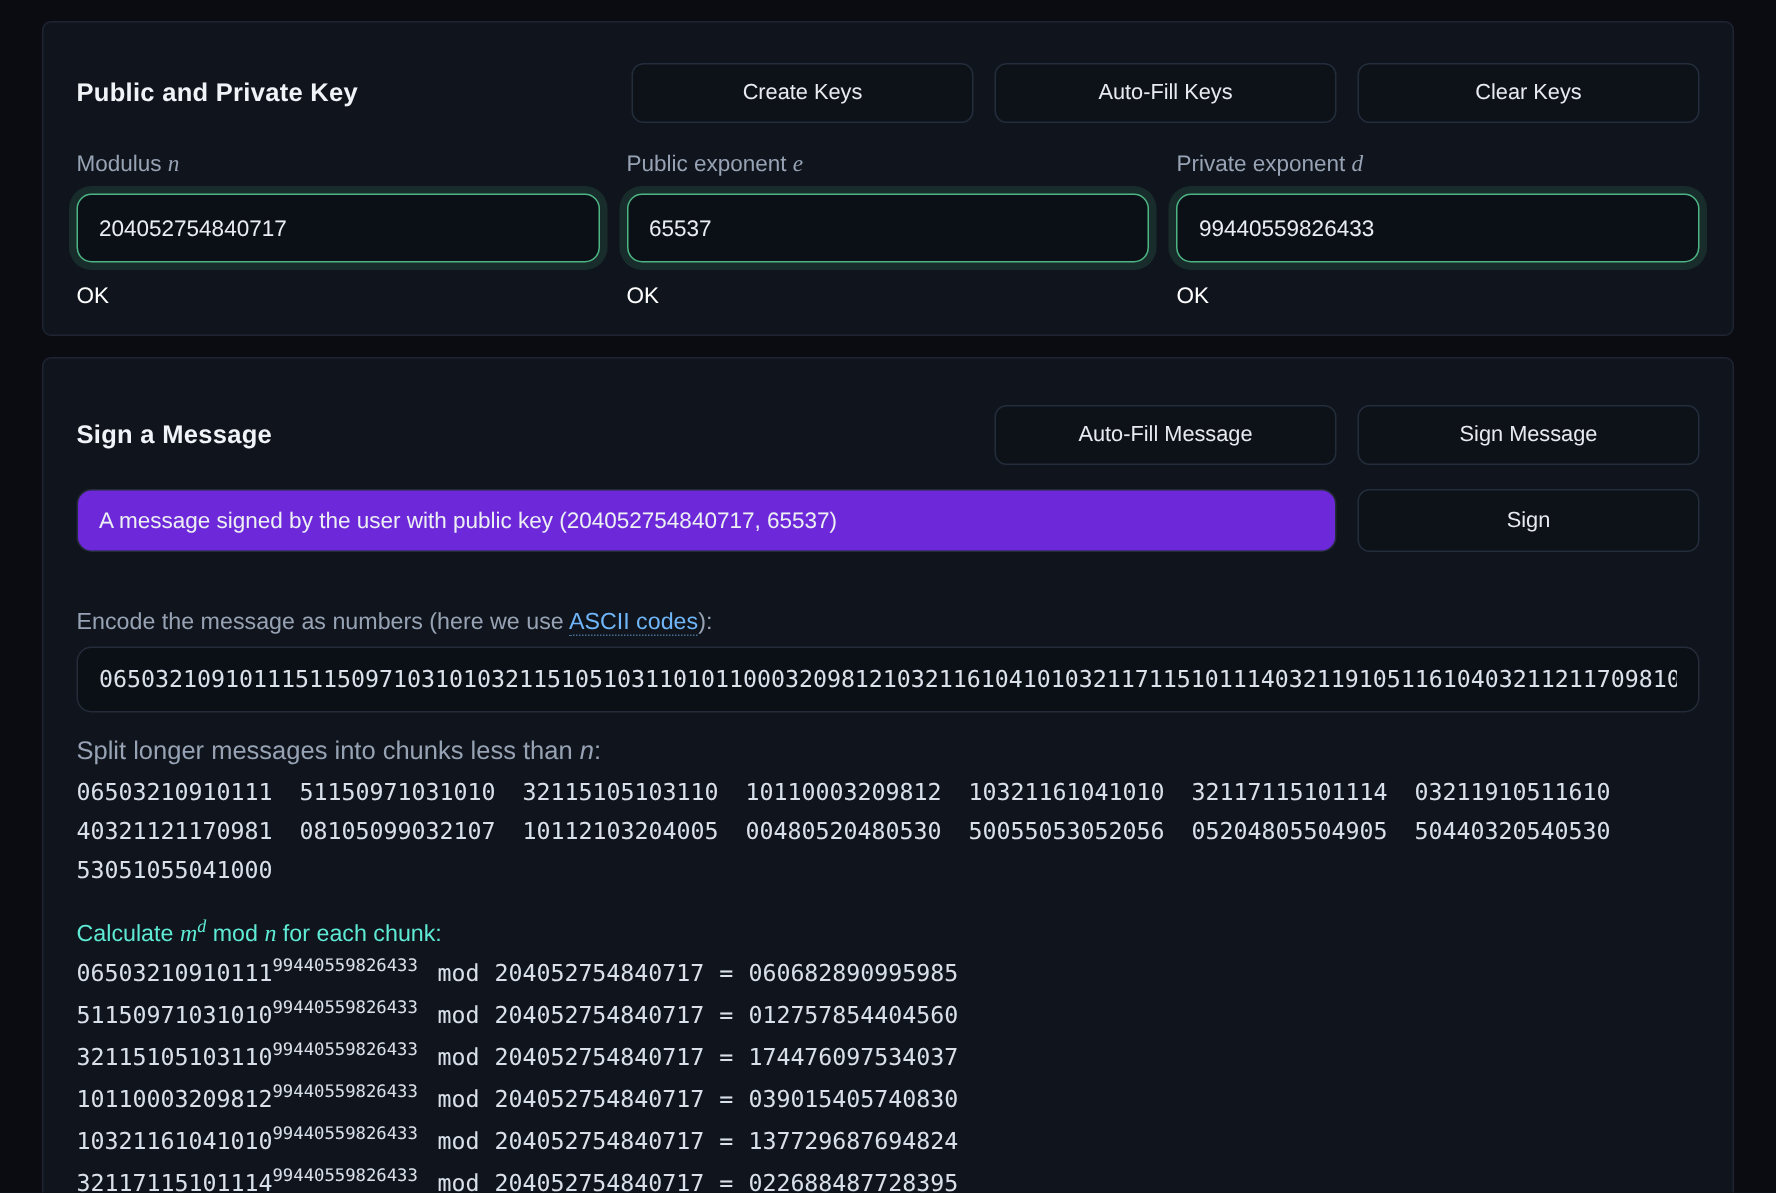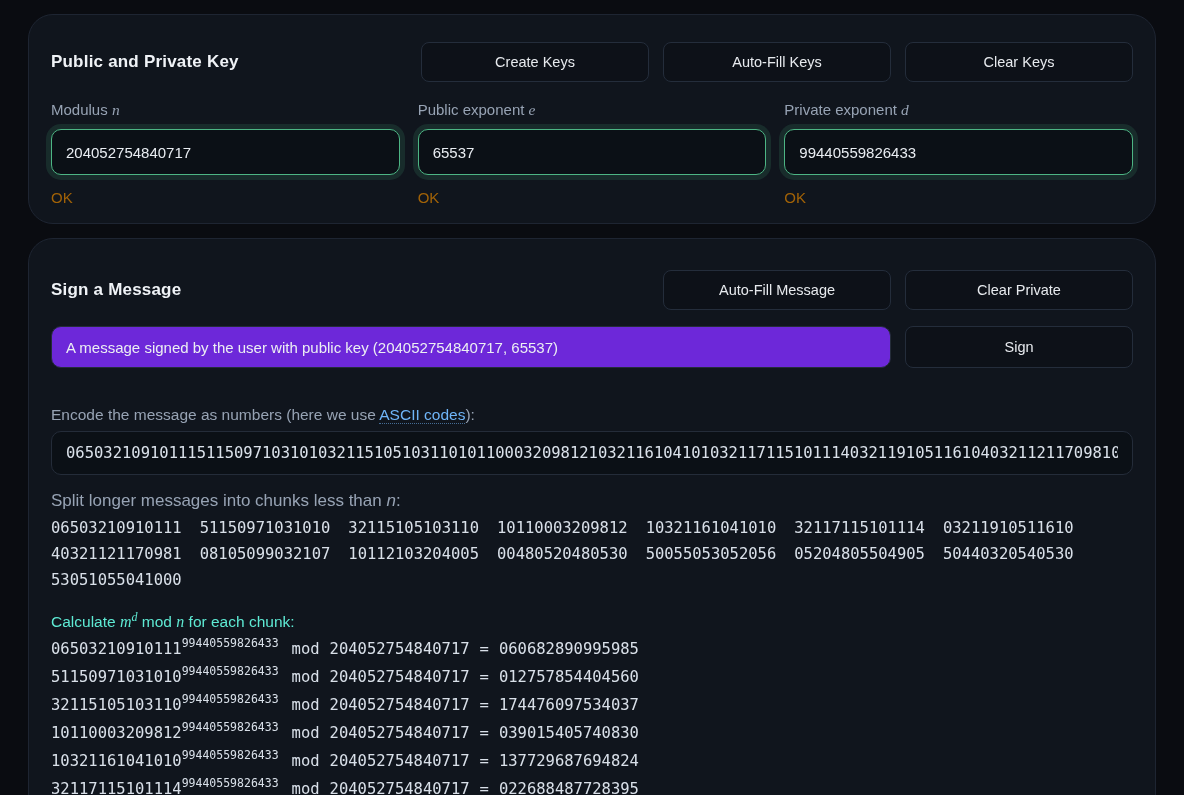"Public and Private Key" .card { border-radius: 25px -> 6px }
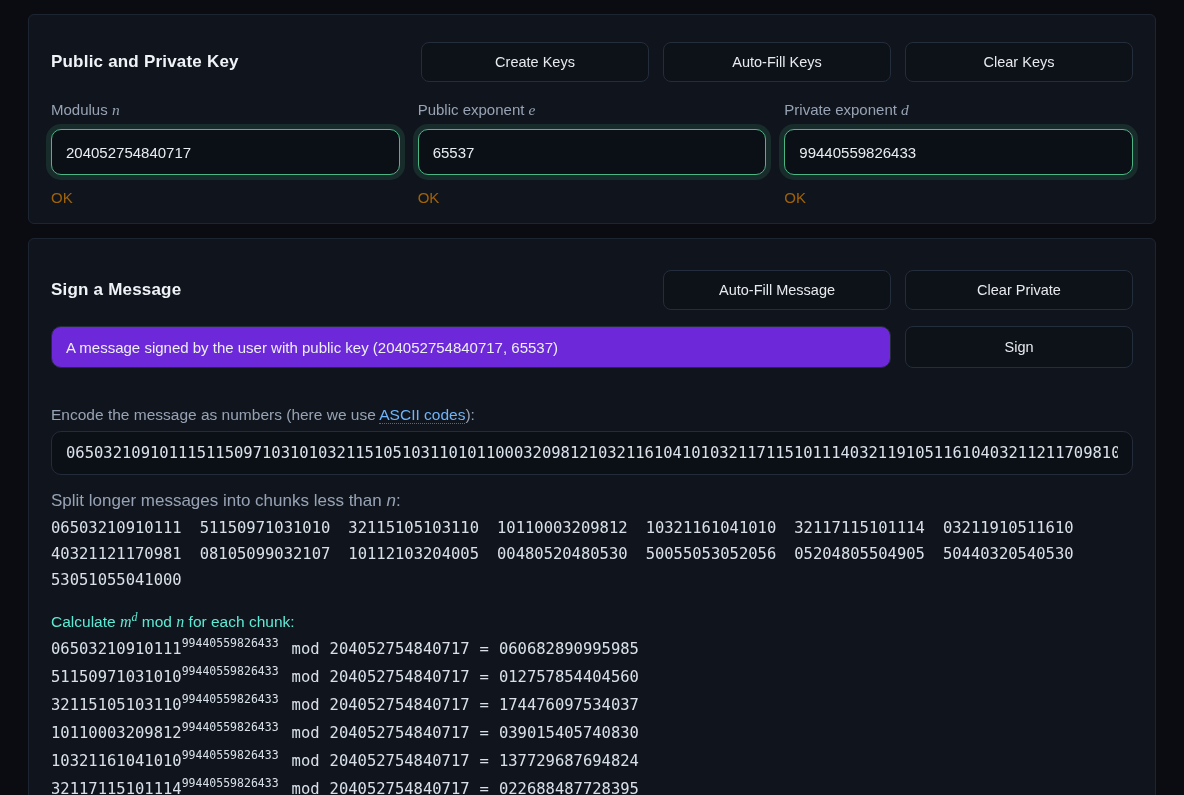"OK" .field-status { color: #a16207 -> #ffffff }
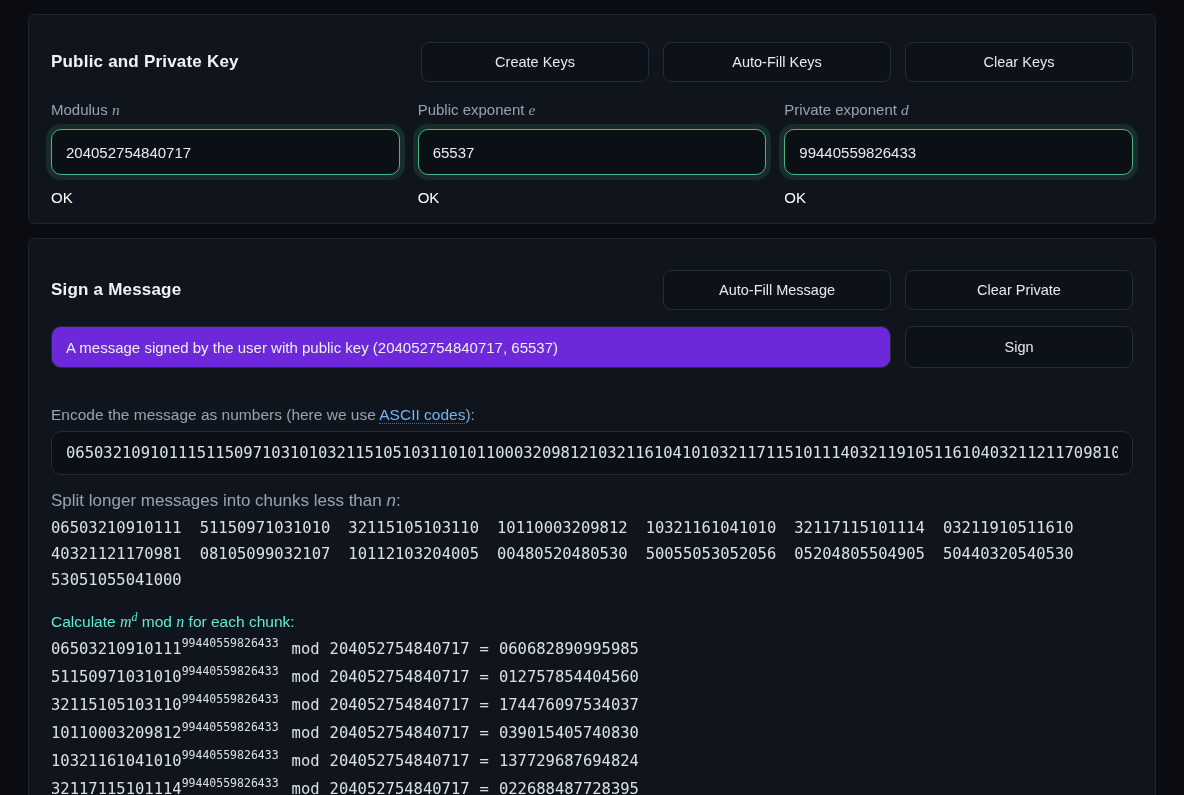"Clear Private" button.btn { text: Clear Private -> Sign Message }
